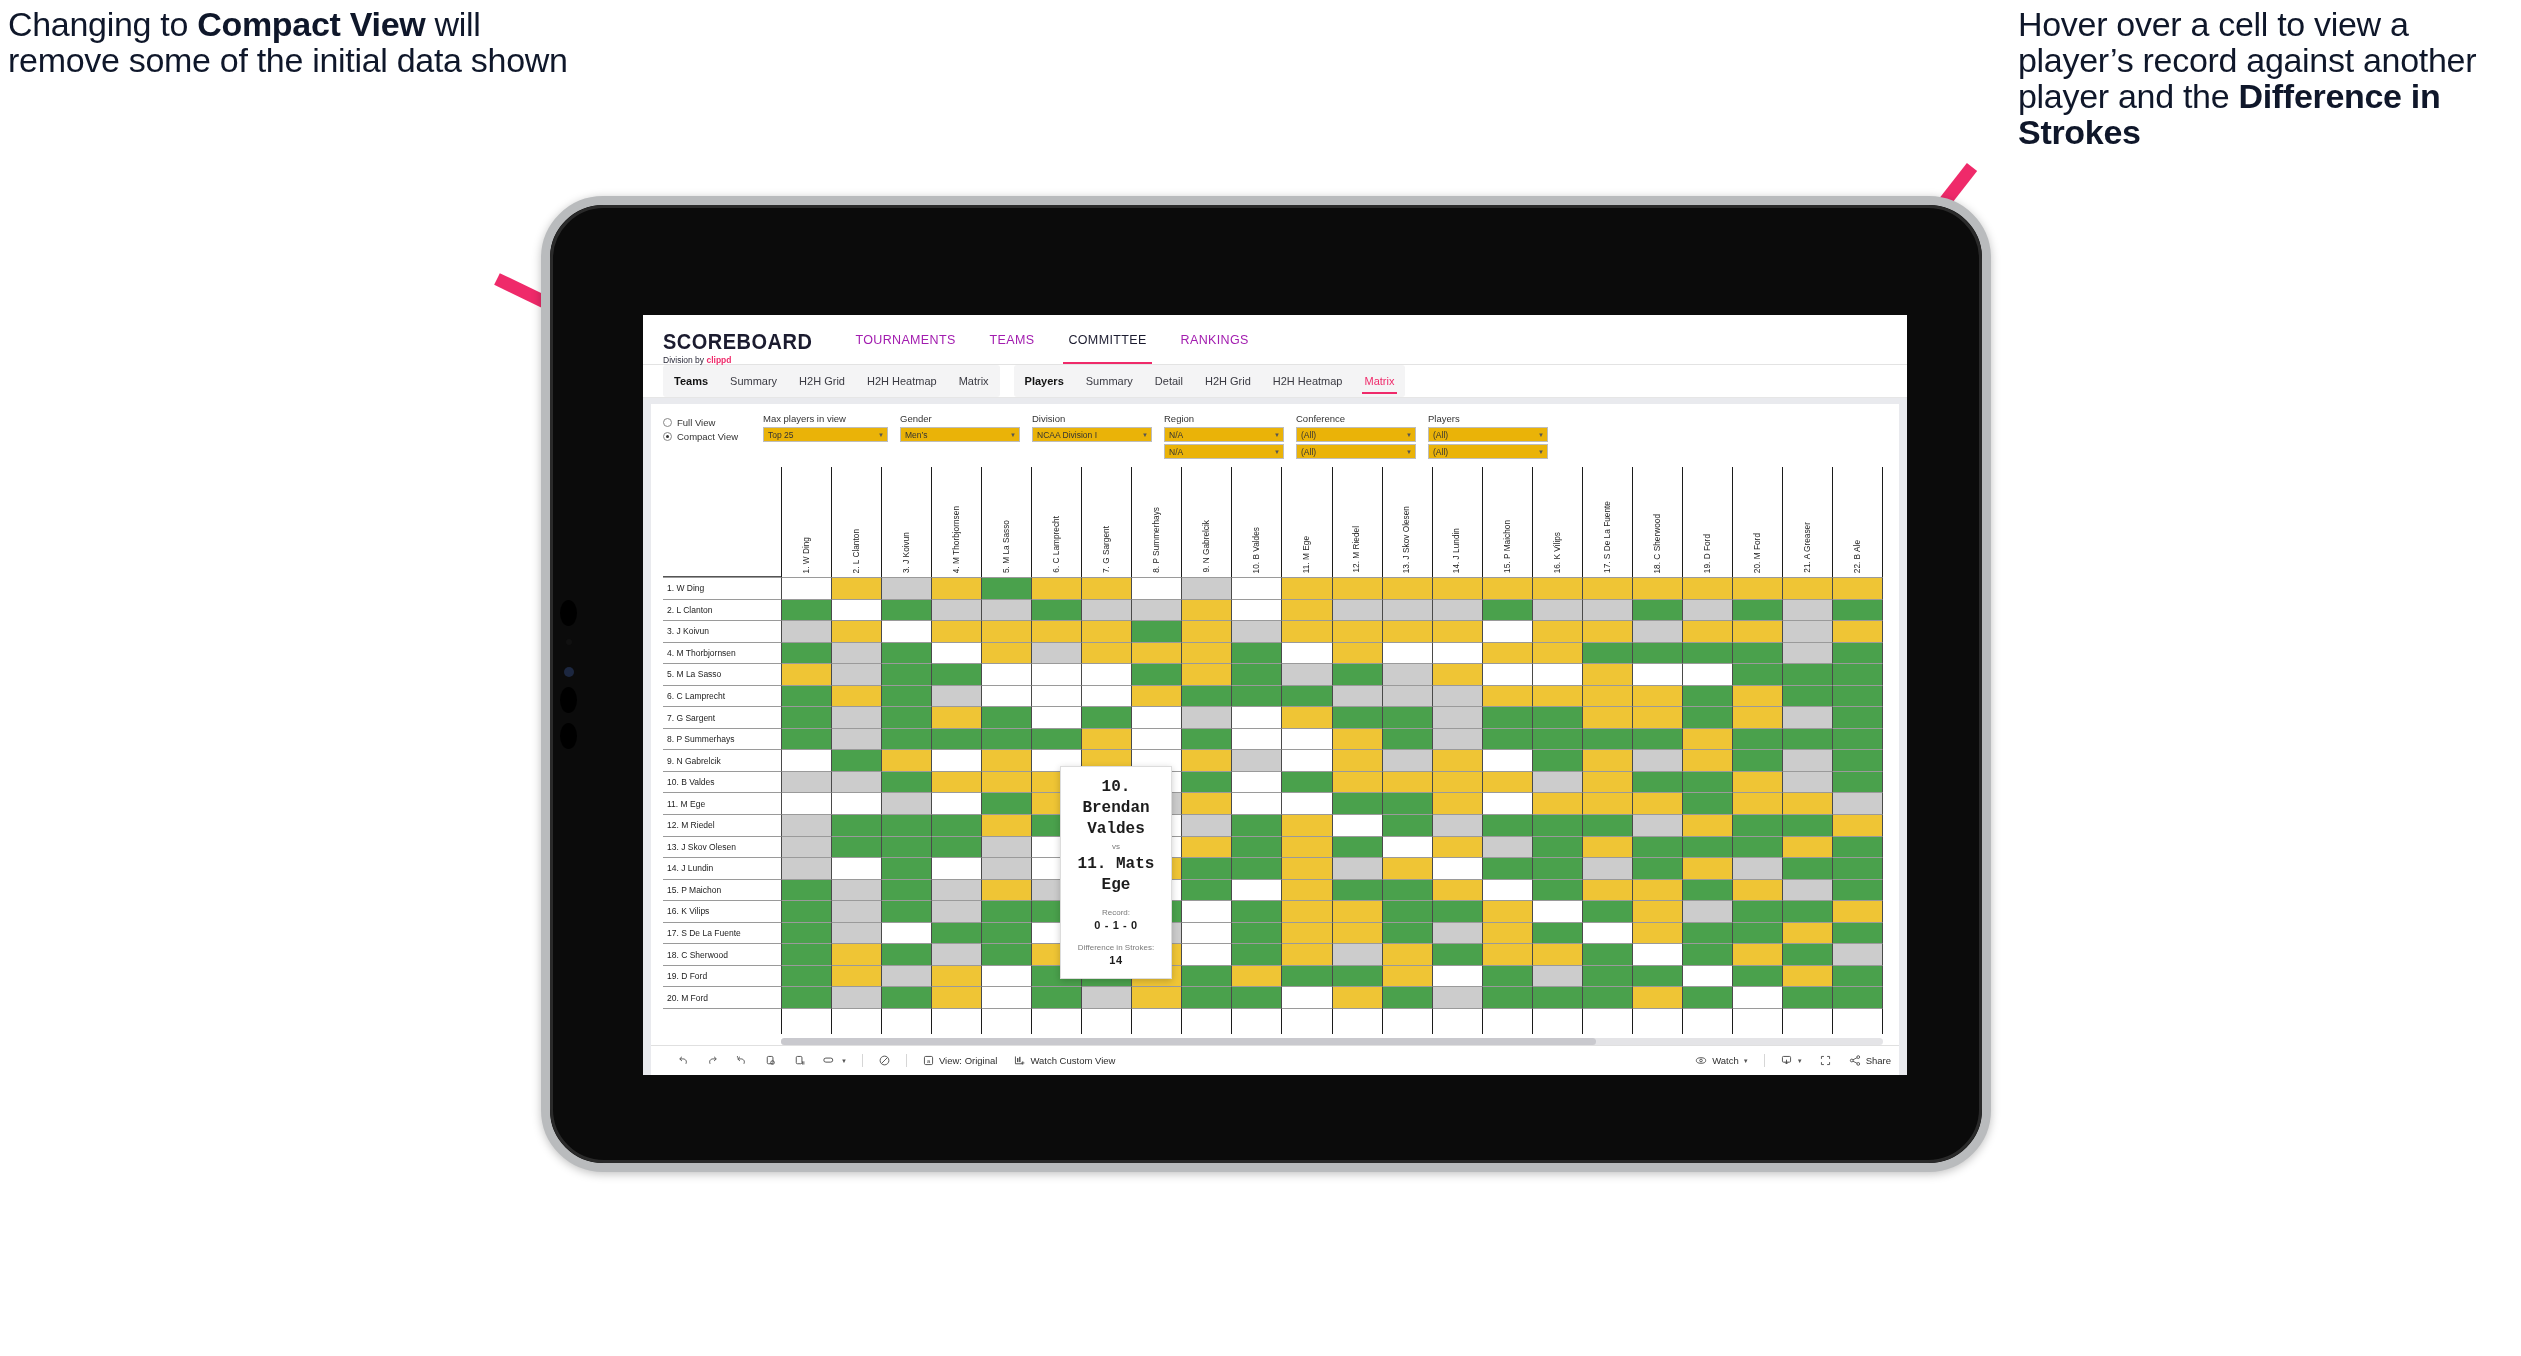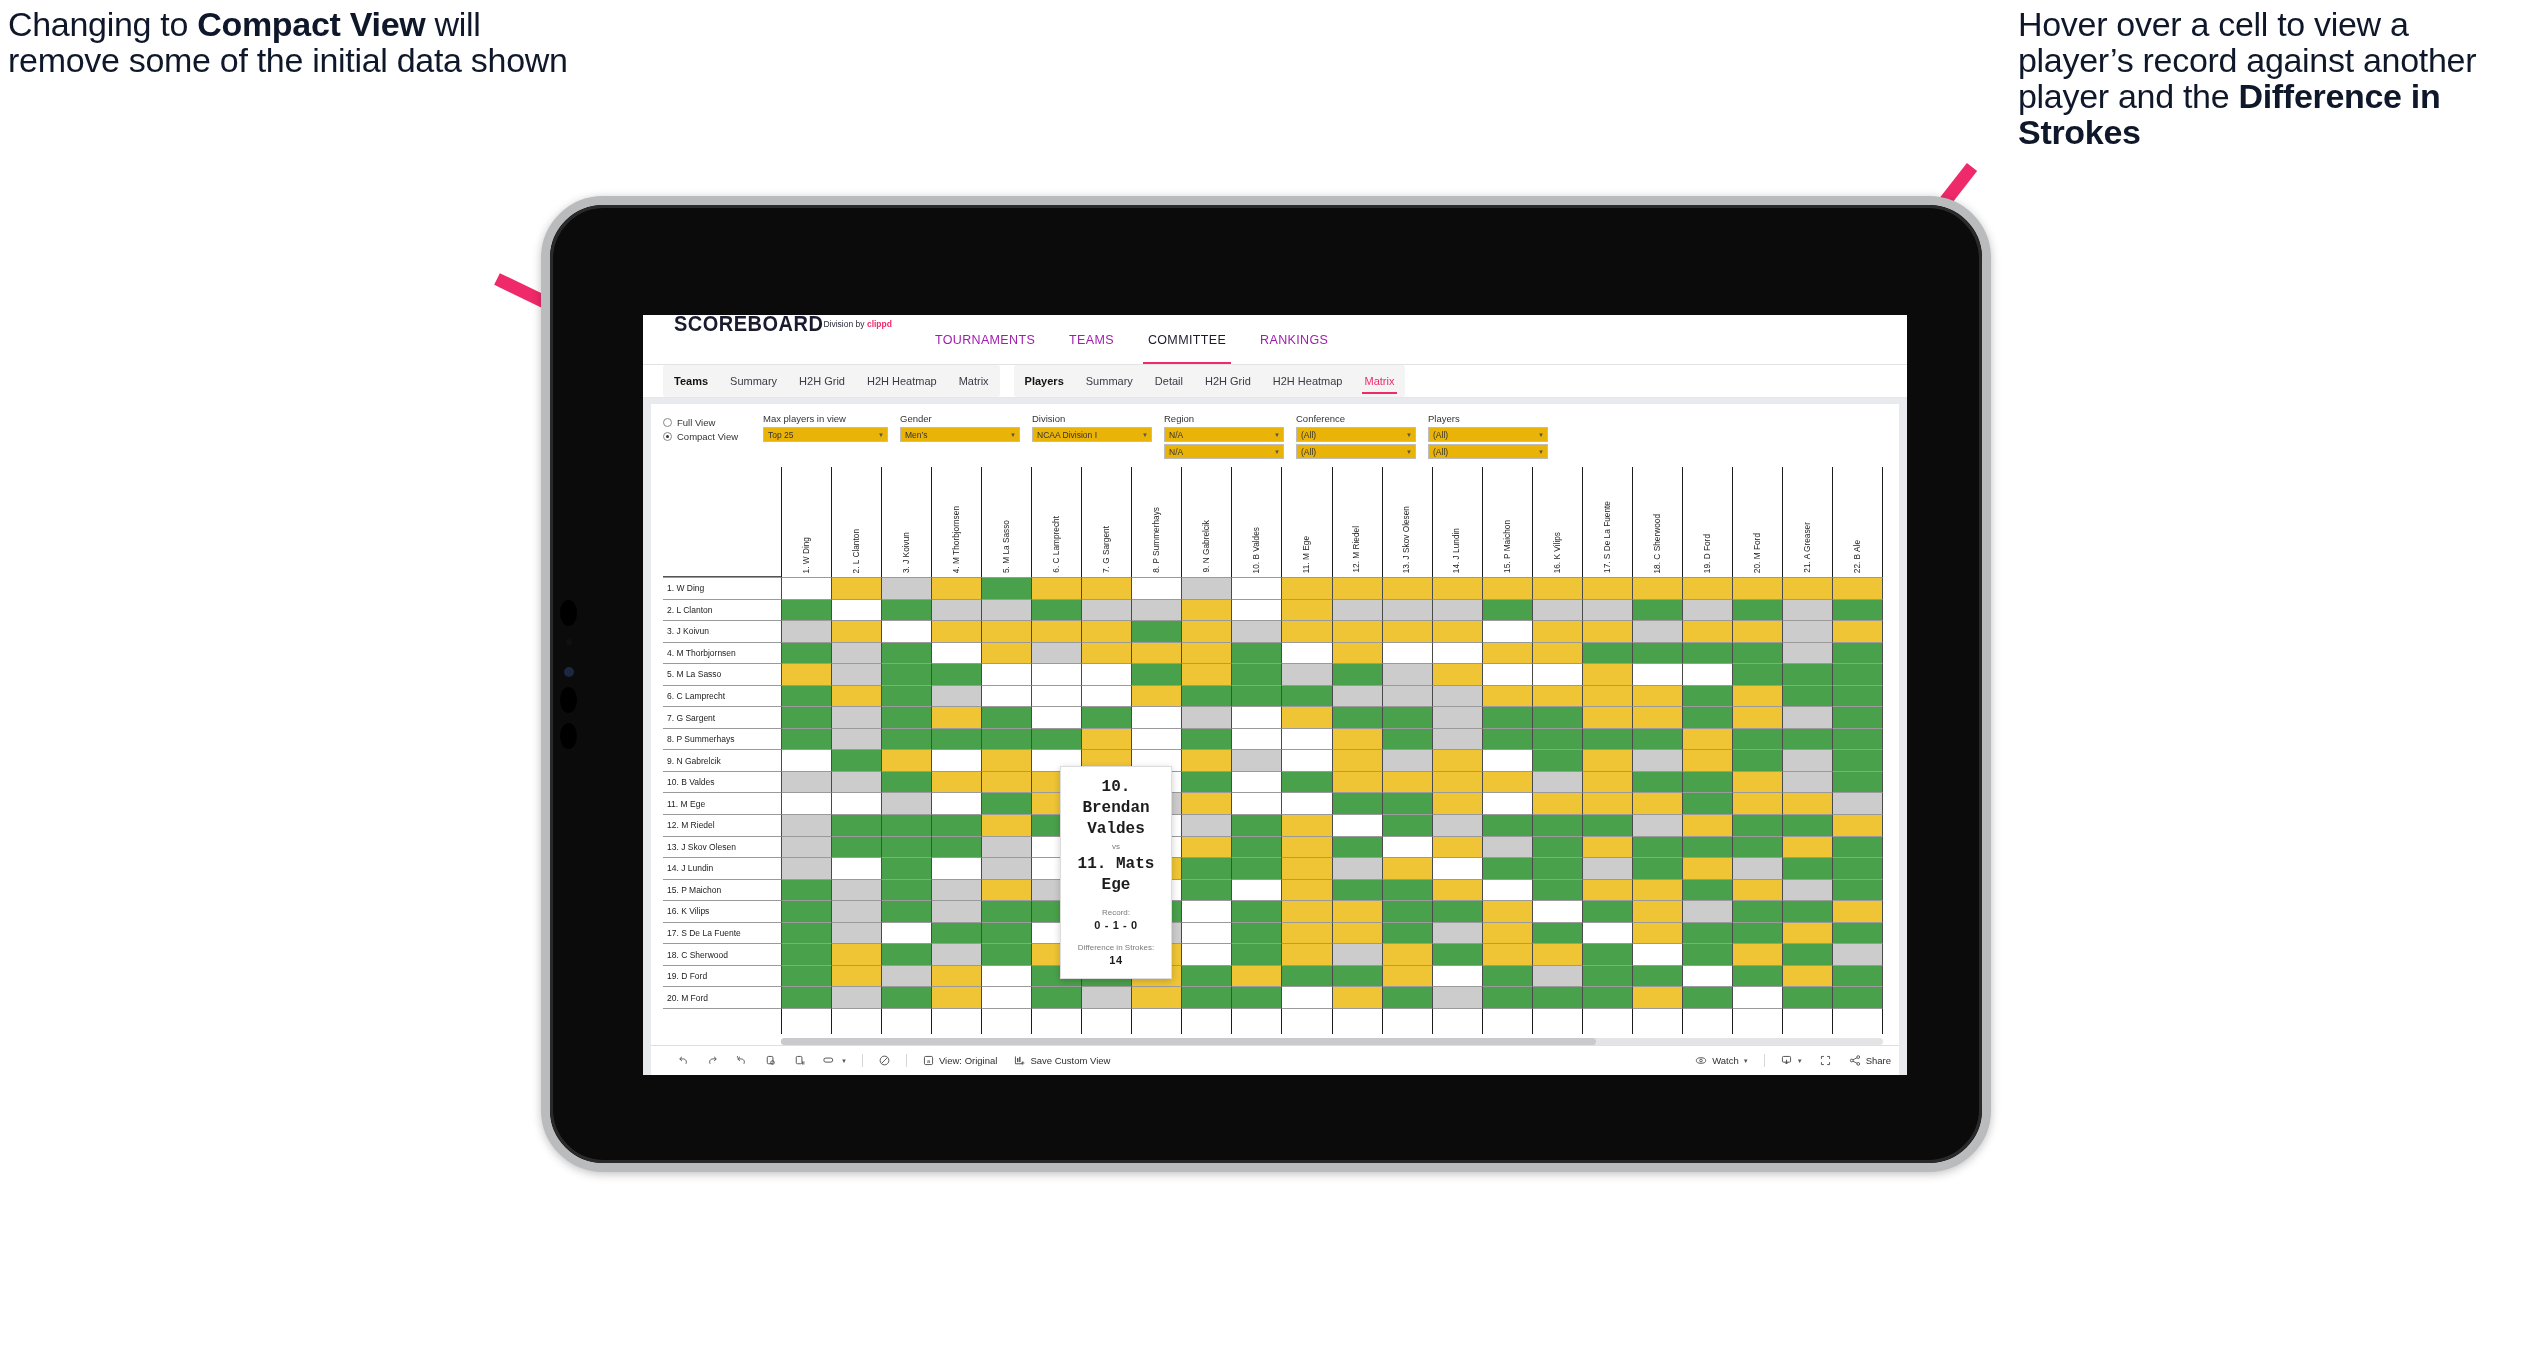"SCOREBOARD" #brand { flex-direction: row -> column; margin-left: 11px -> none }
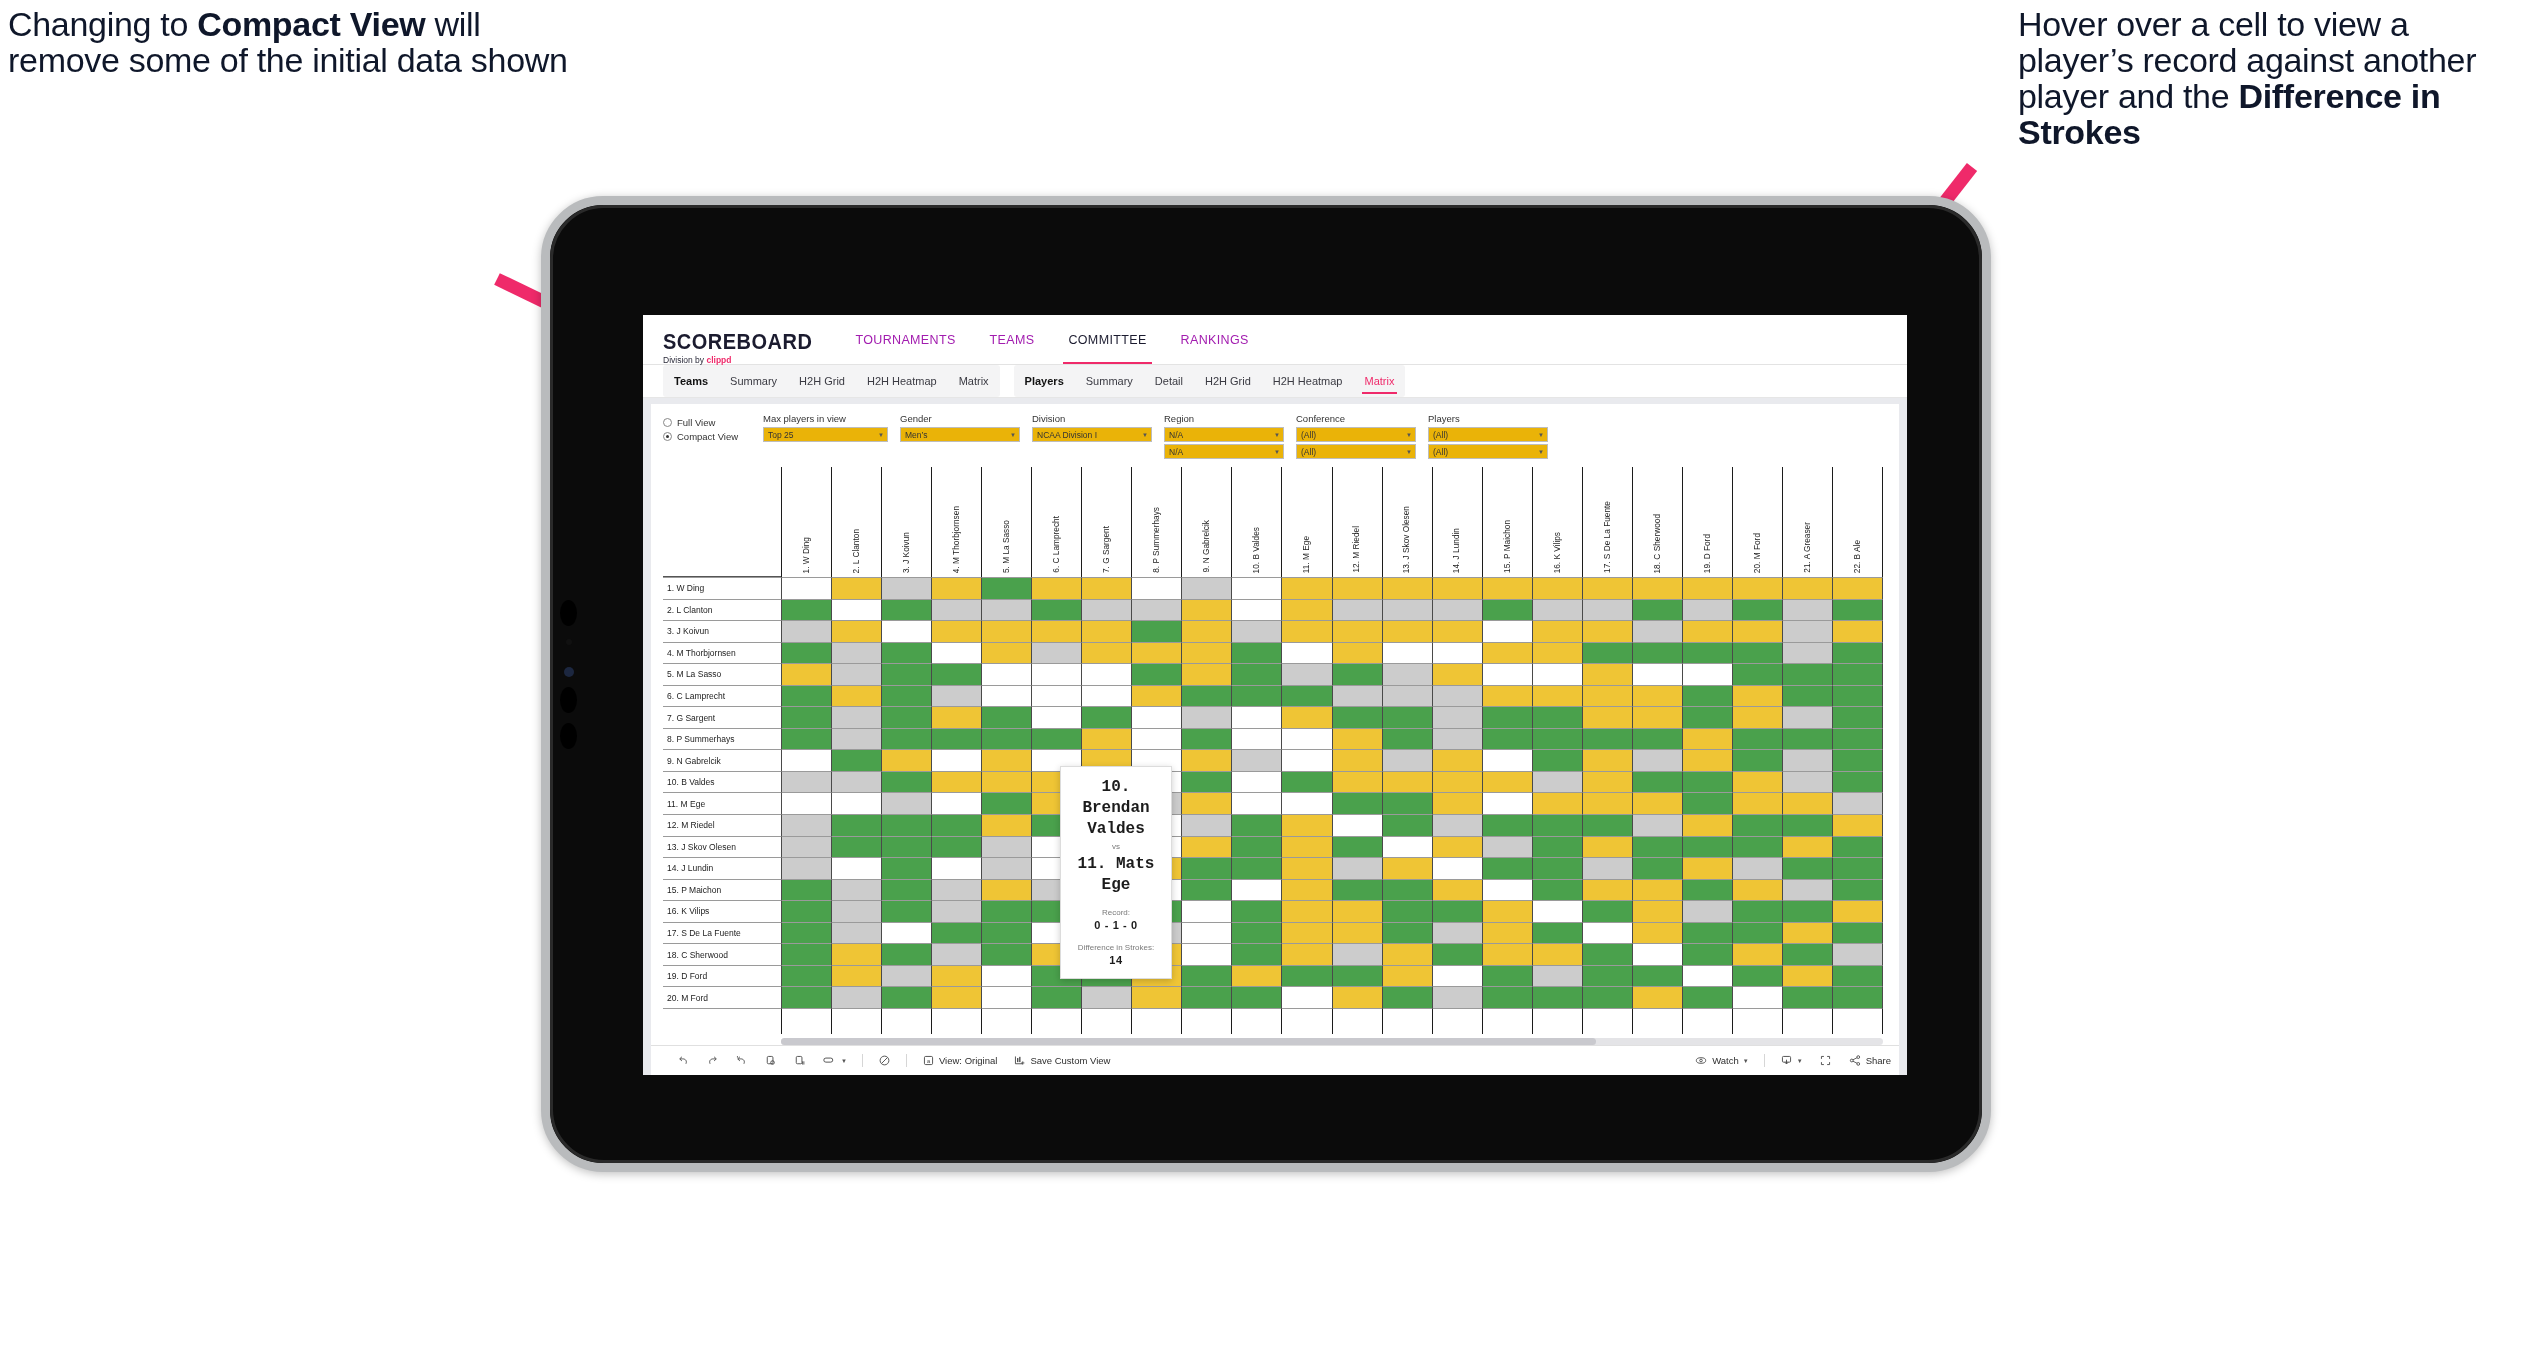"Save Custom View" span { text: Save -> Watch }
